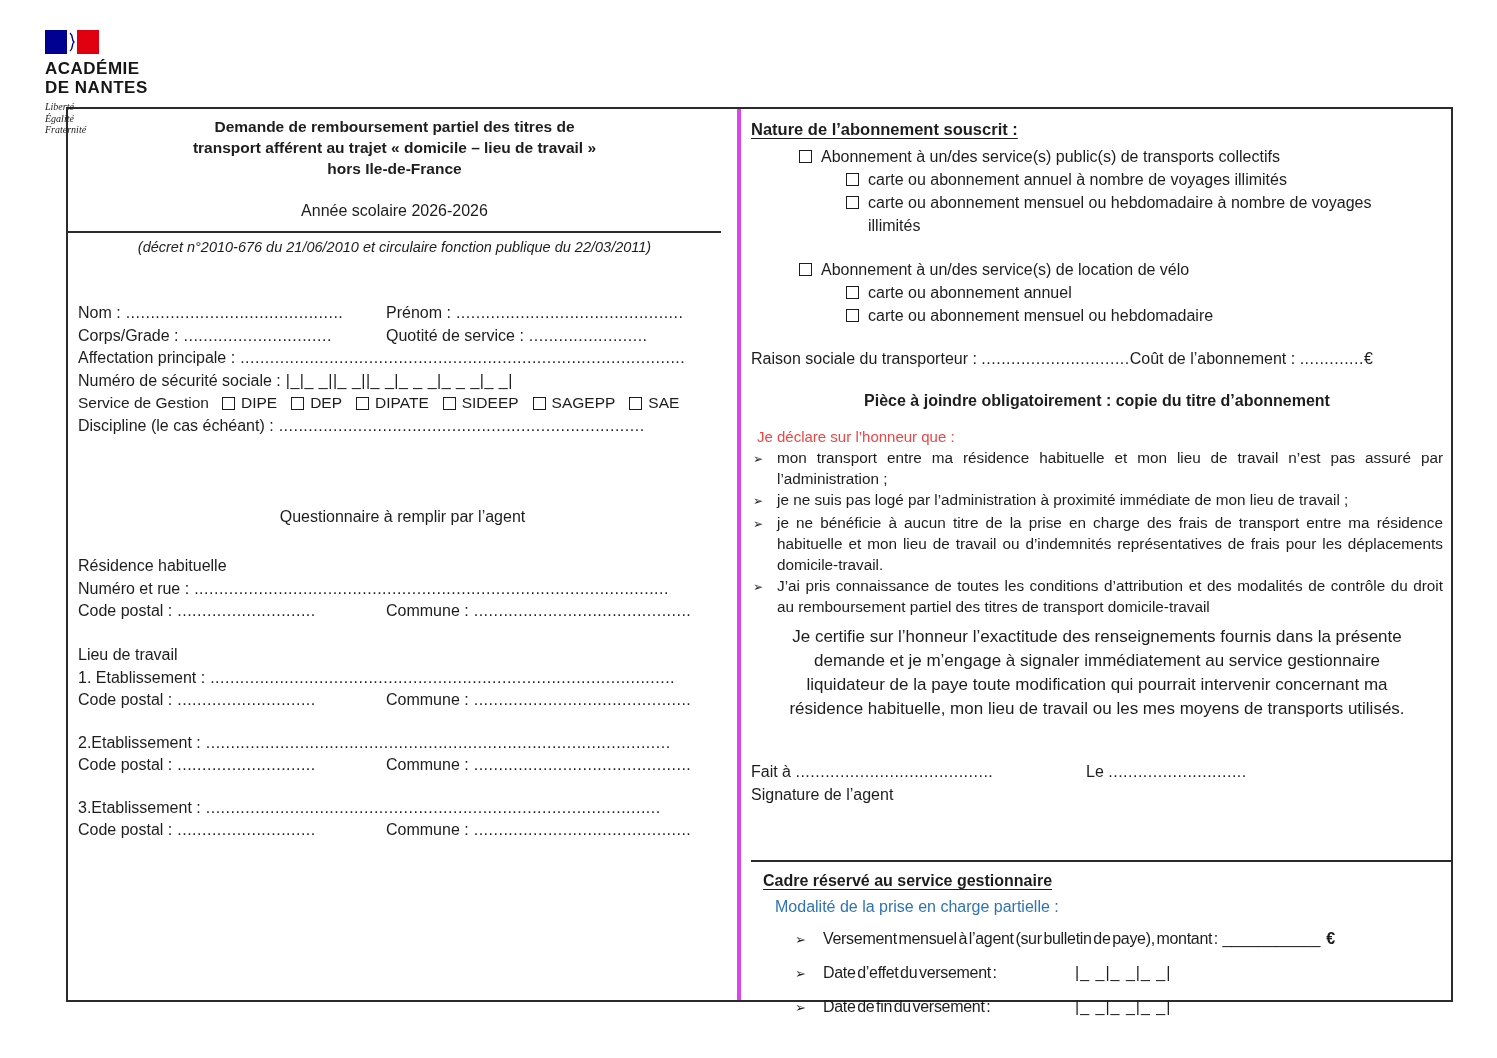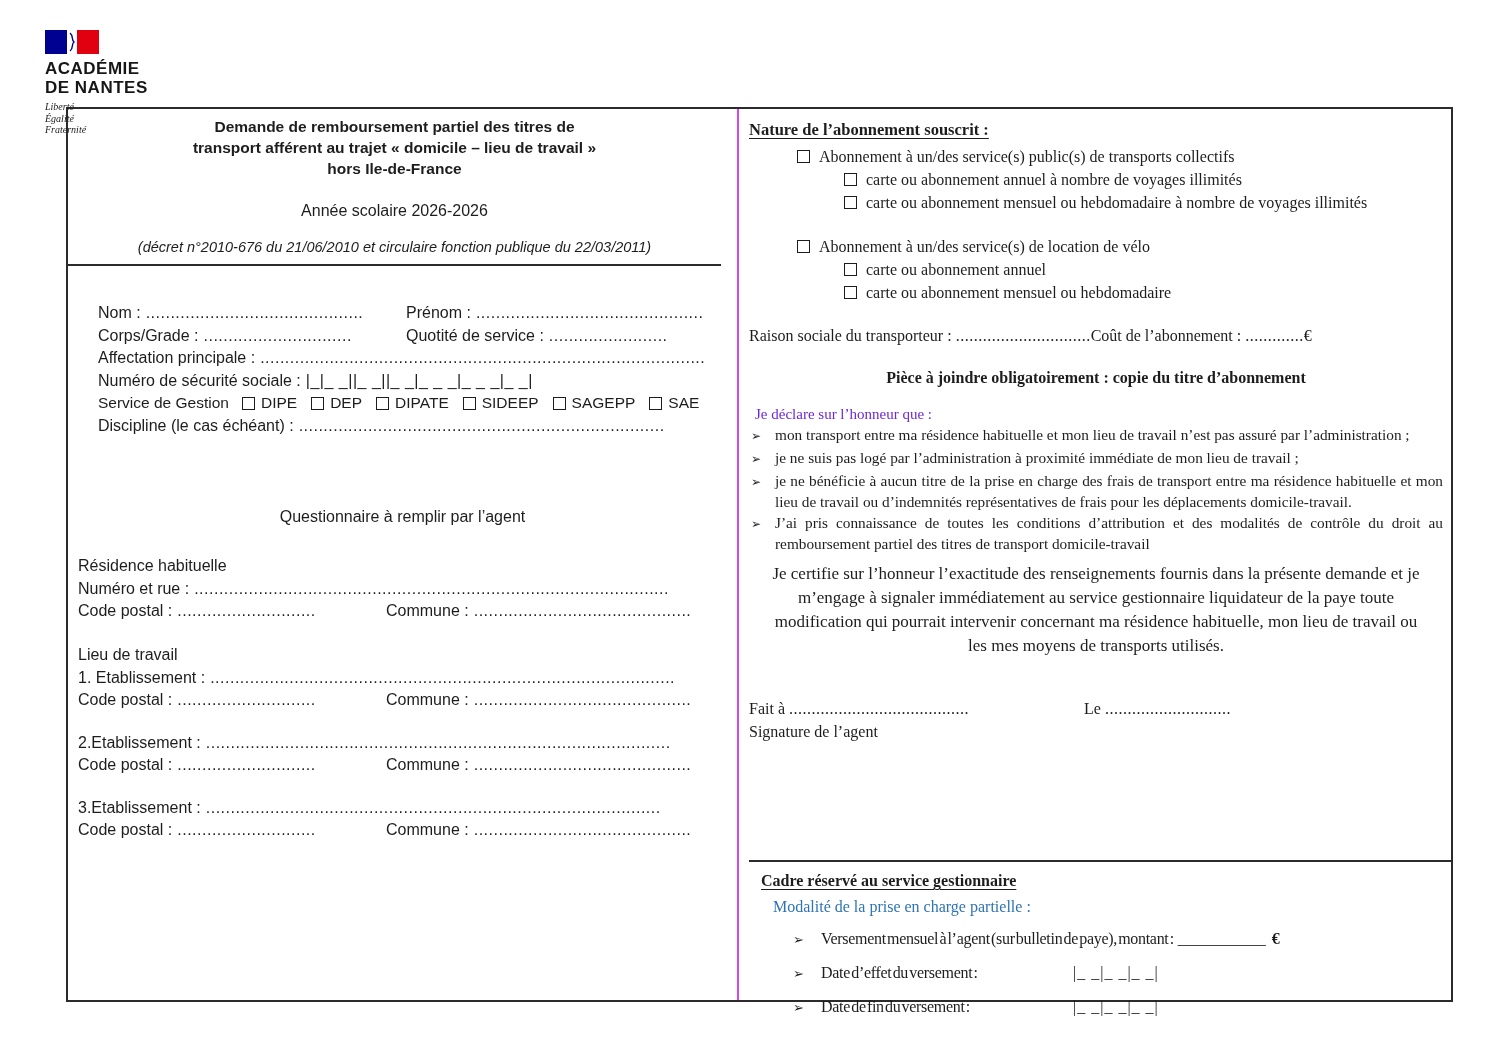"Demande de remboursement partiel des" .title-block { height: 157px -> 124px }
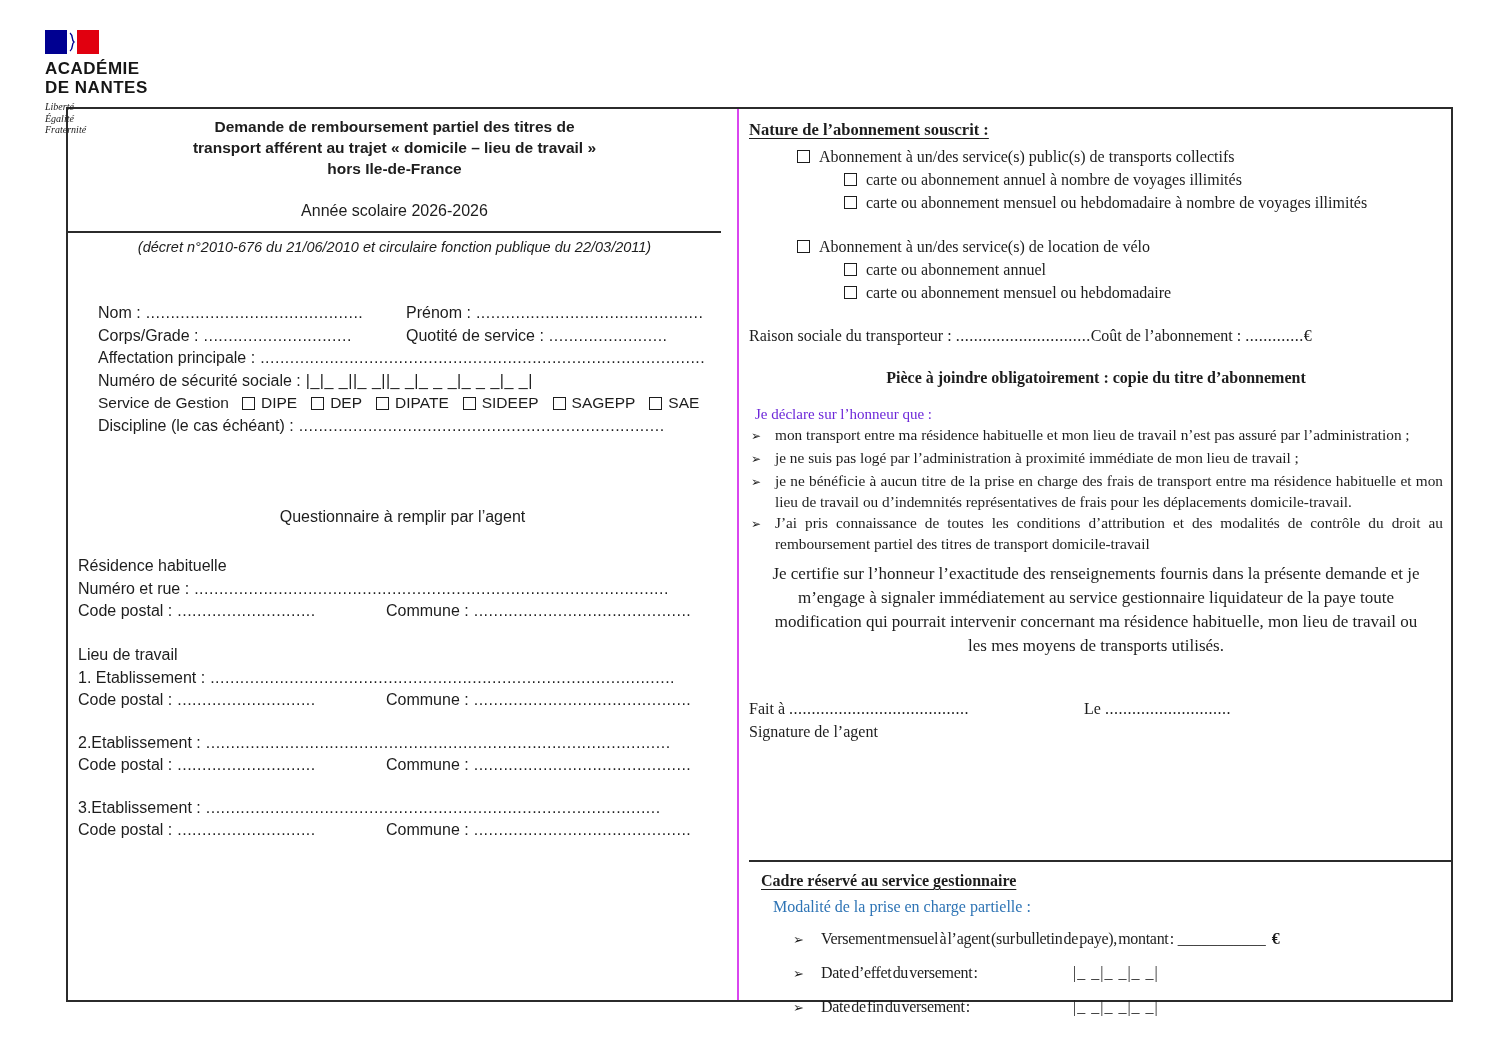"Nature de l’abonnement souscrit :" .col-right { border-left: 2px solid #d946ef -> 4px solid #d946ef; font-family: Liberation Serif, serif -> none }
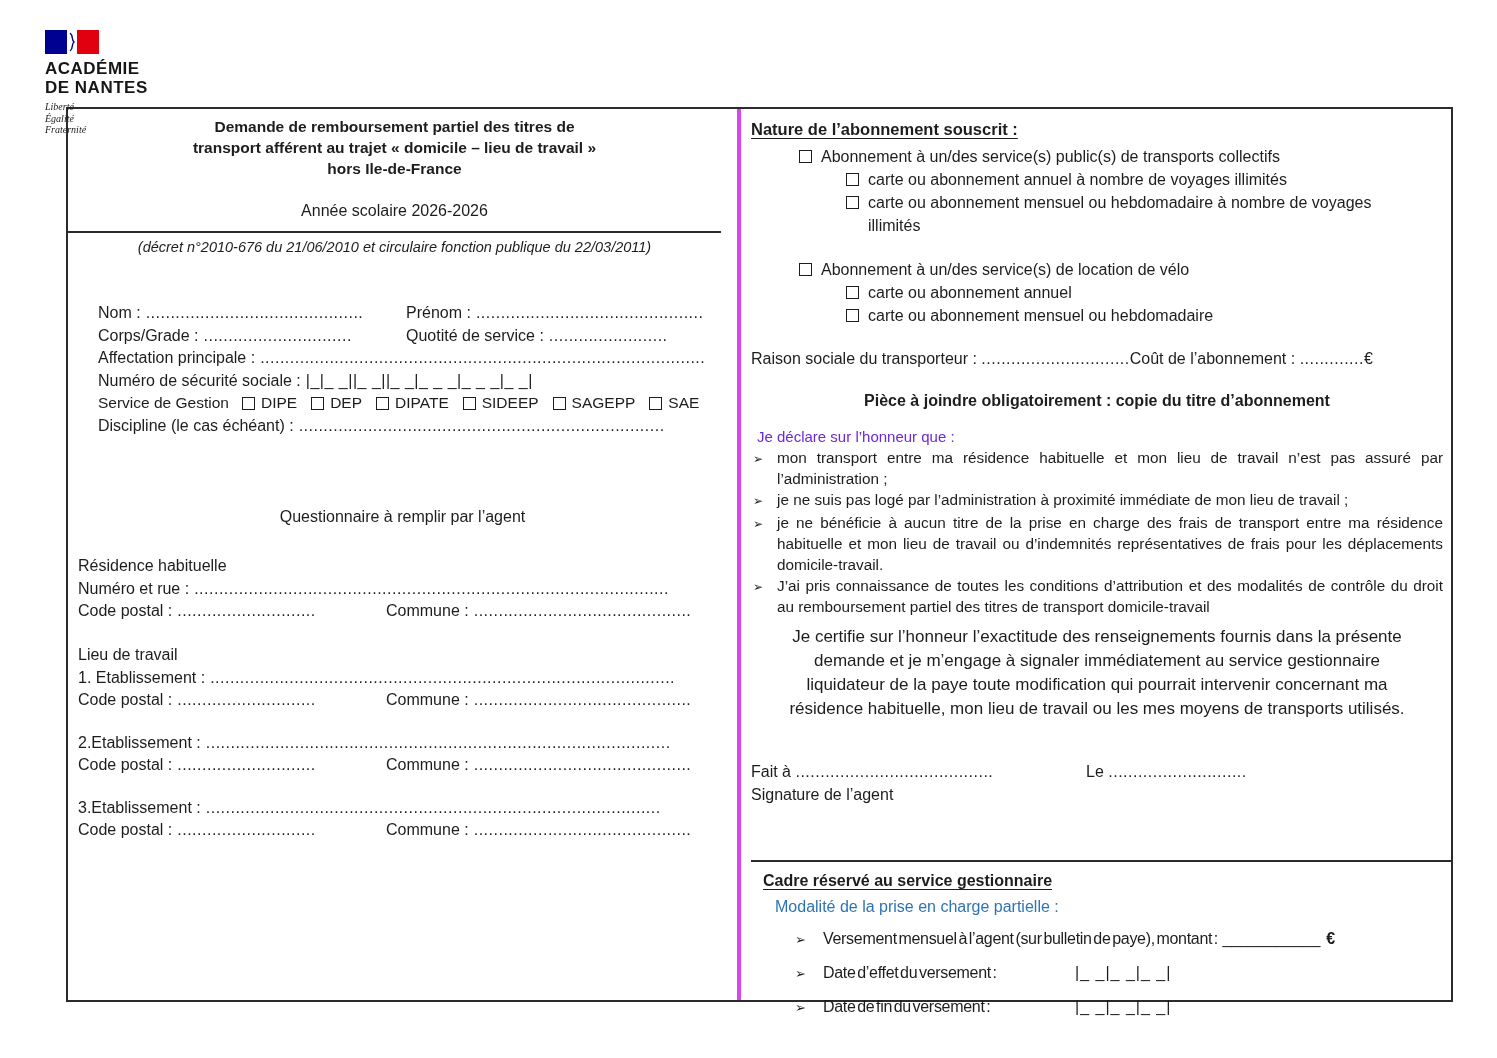"Nom :" .fields-block { margin-left: 20px -> none }
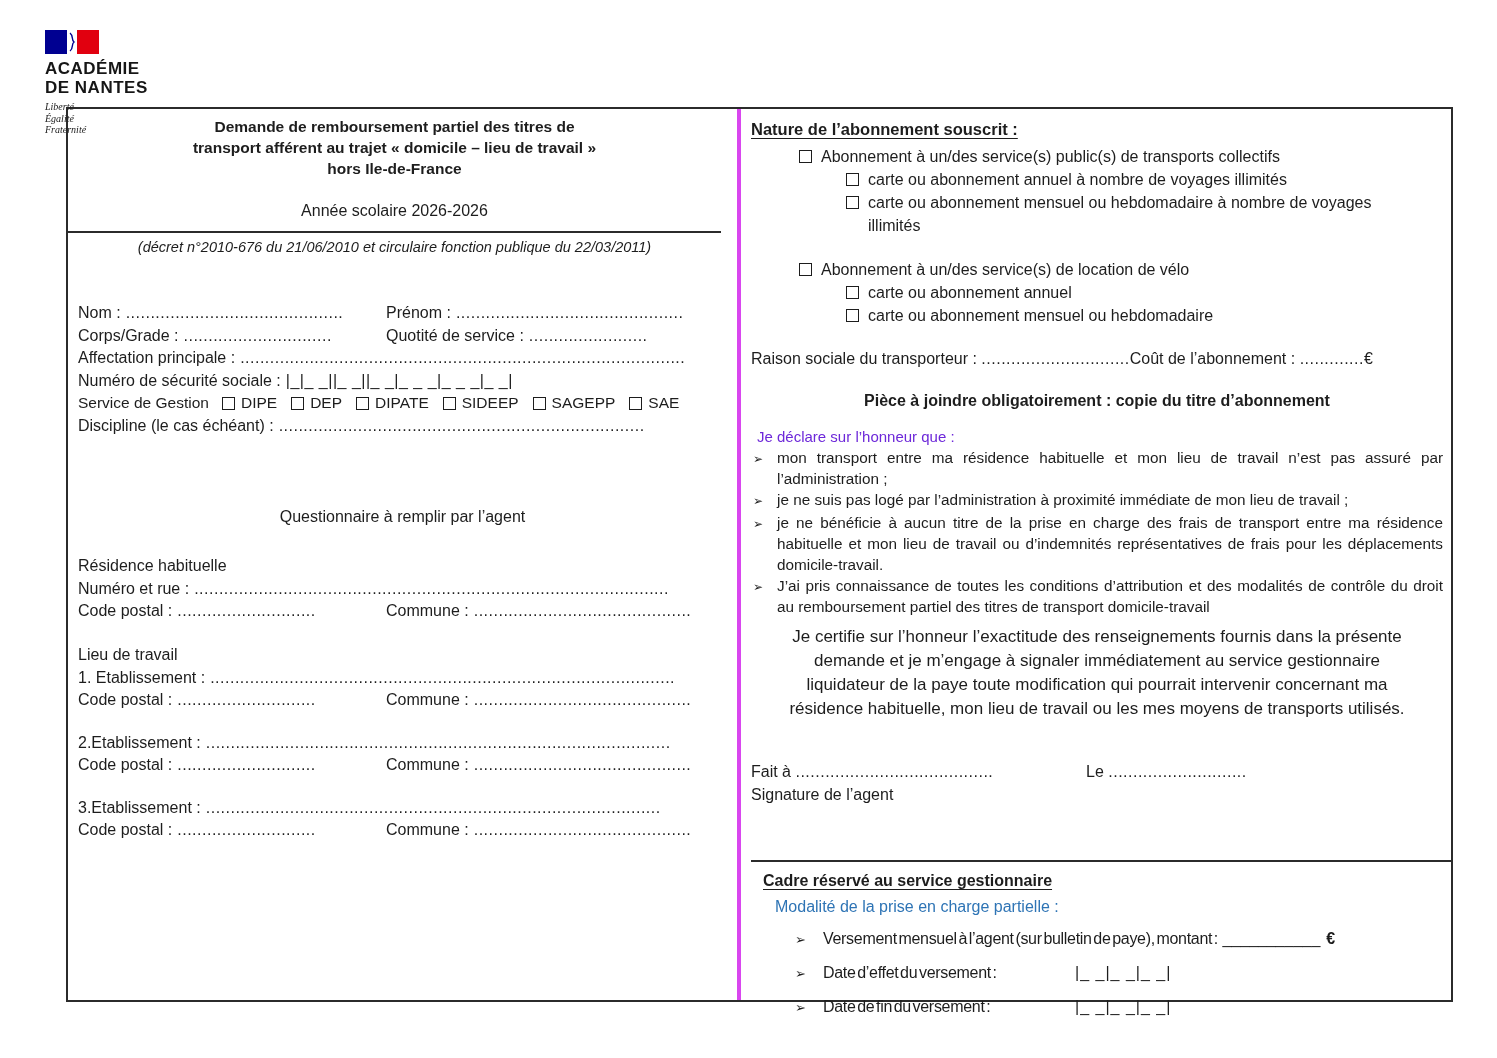"Je déclare sur l’honneur que" .declare-heading { color: #6d28d9 -> #ef4444 }
